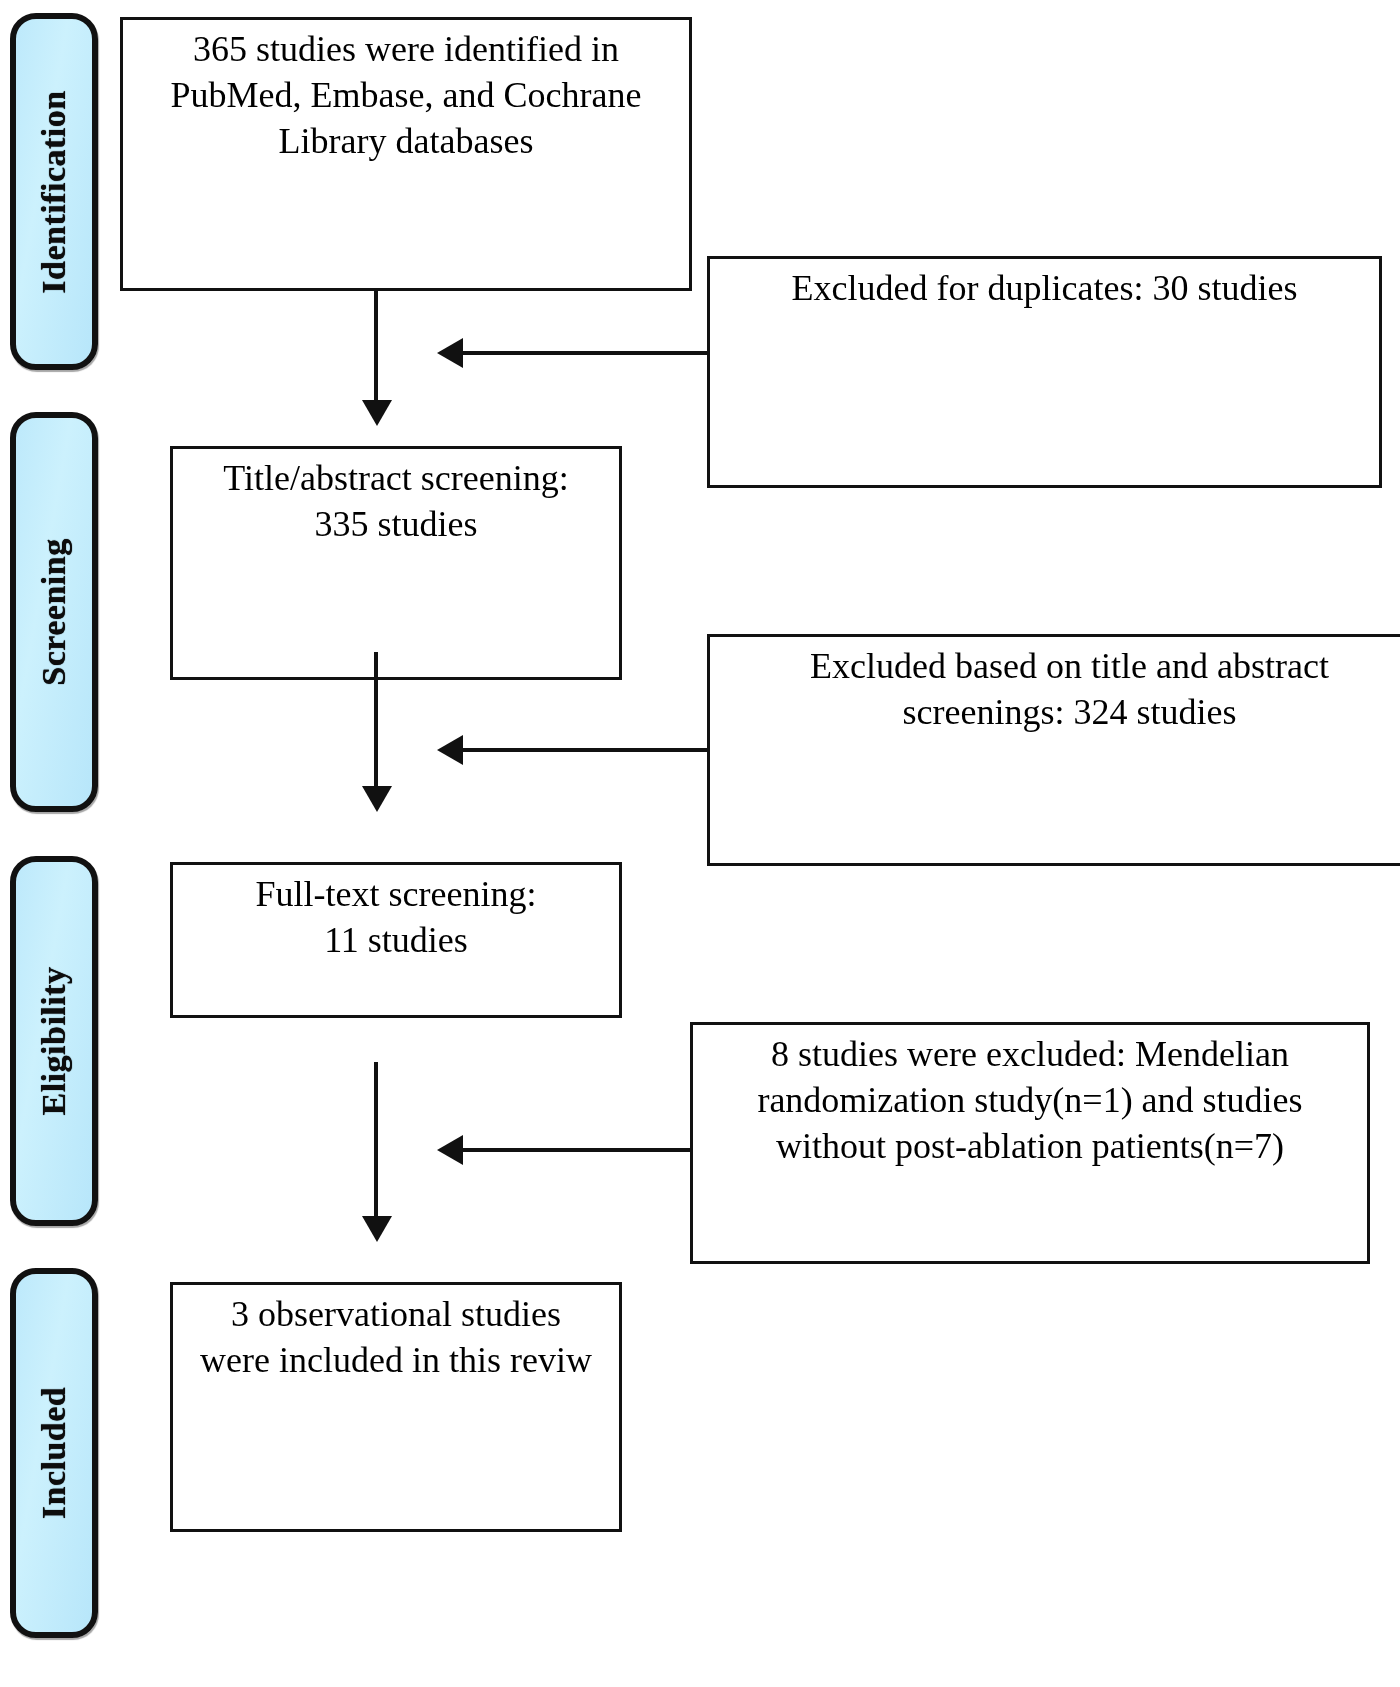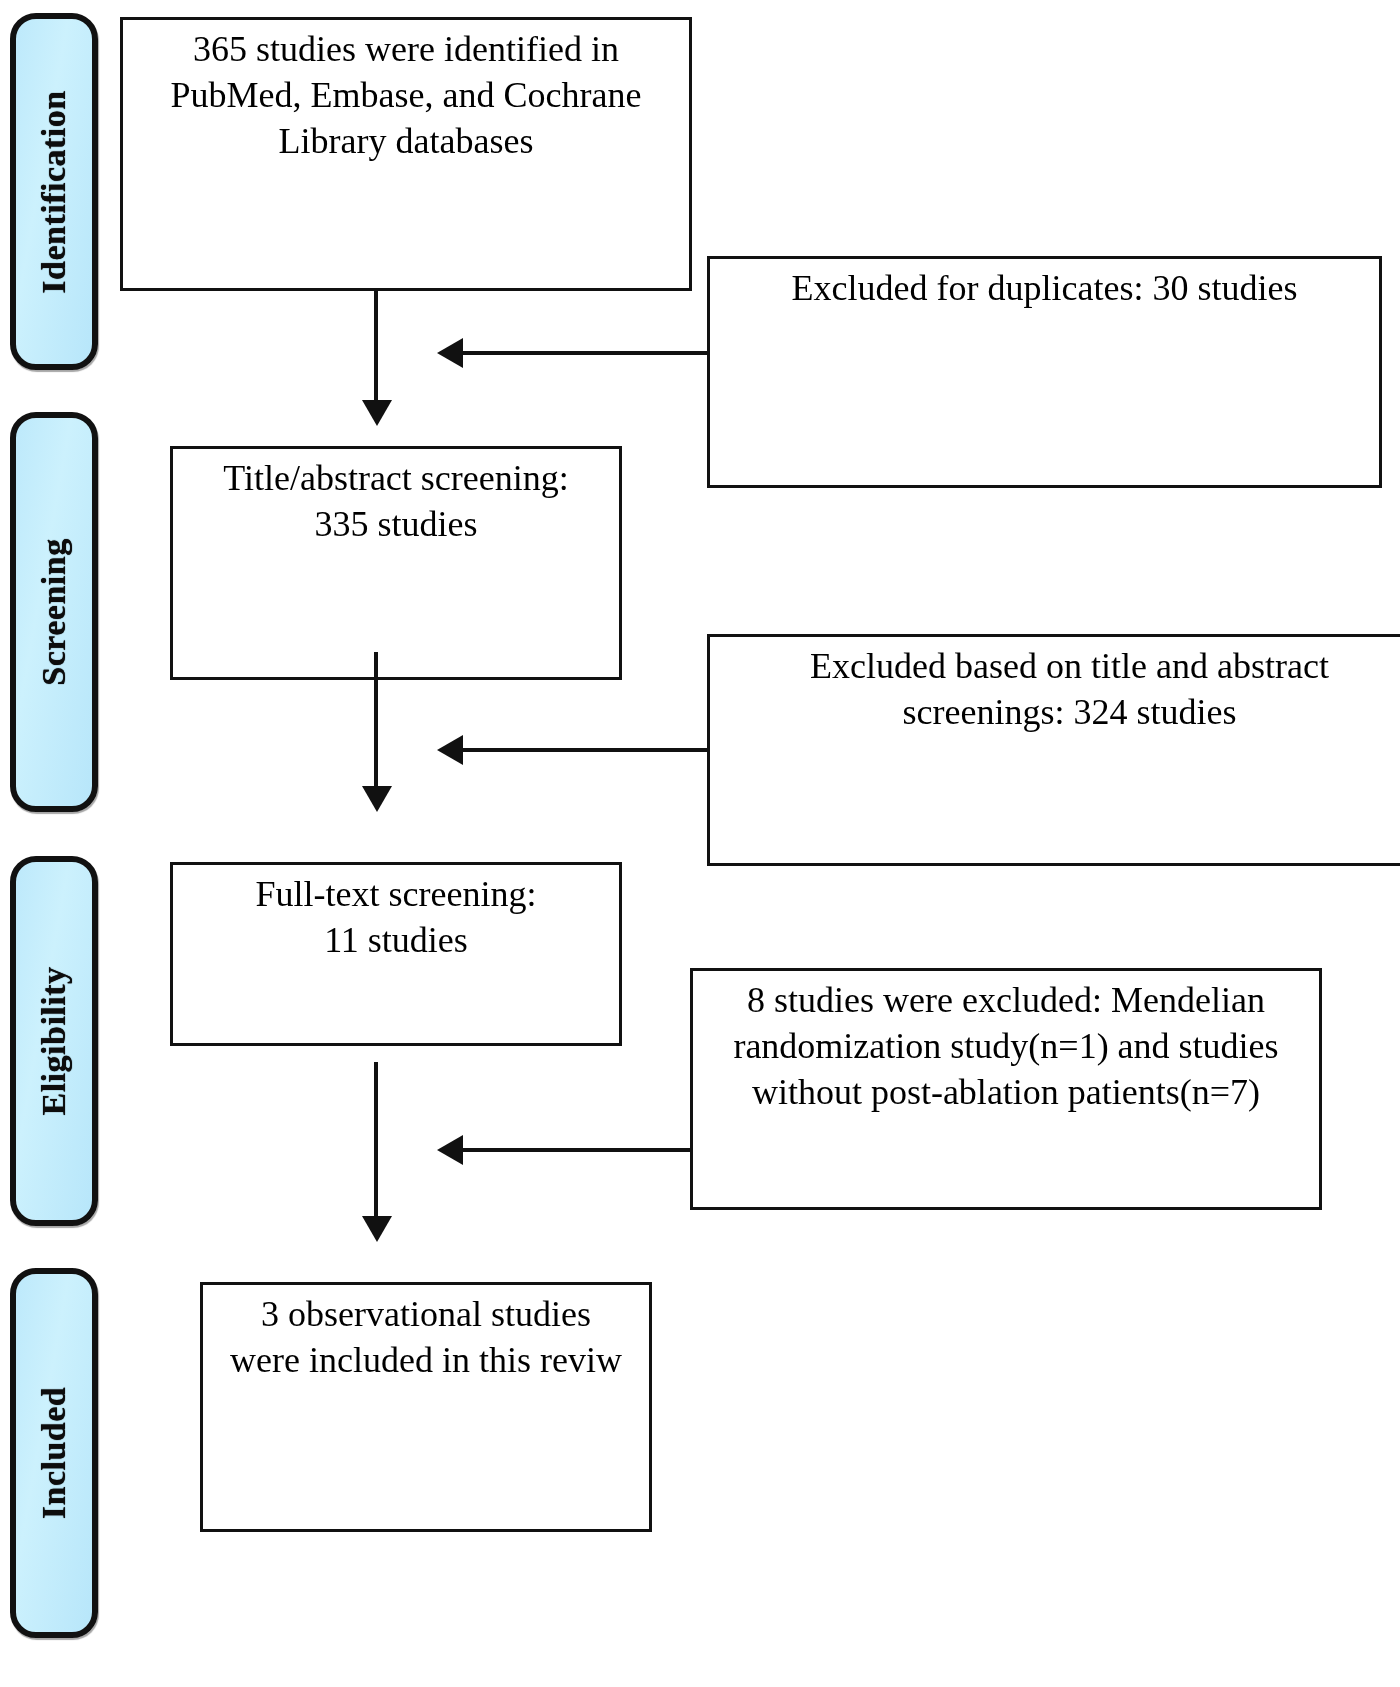"Full-text screening:" div.flow-box { height: 184px -> 156px }
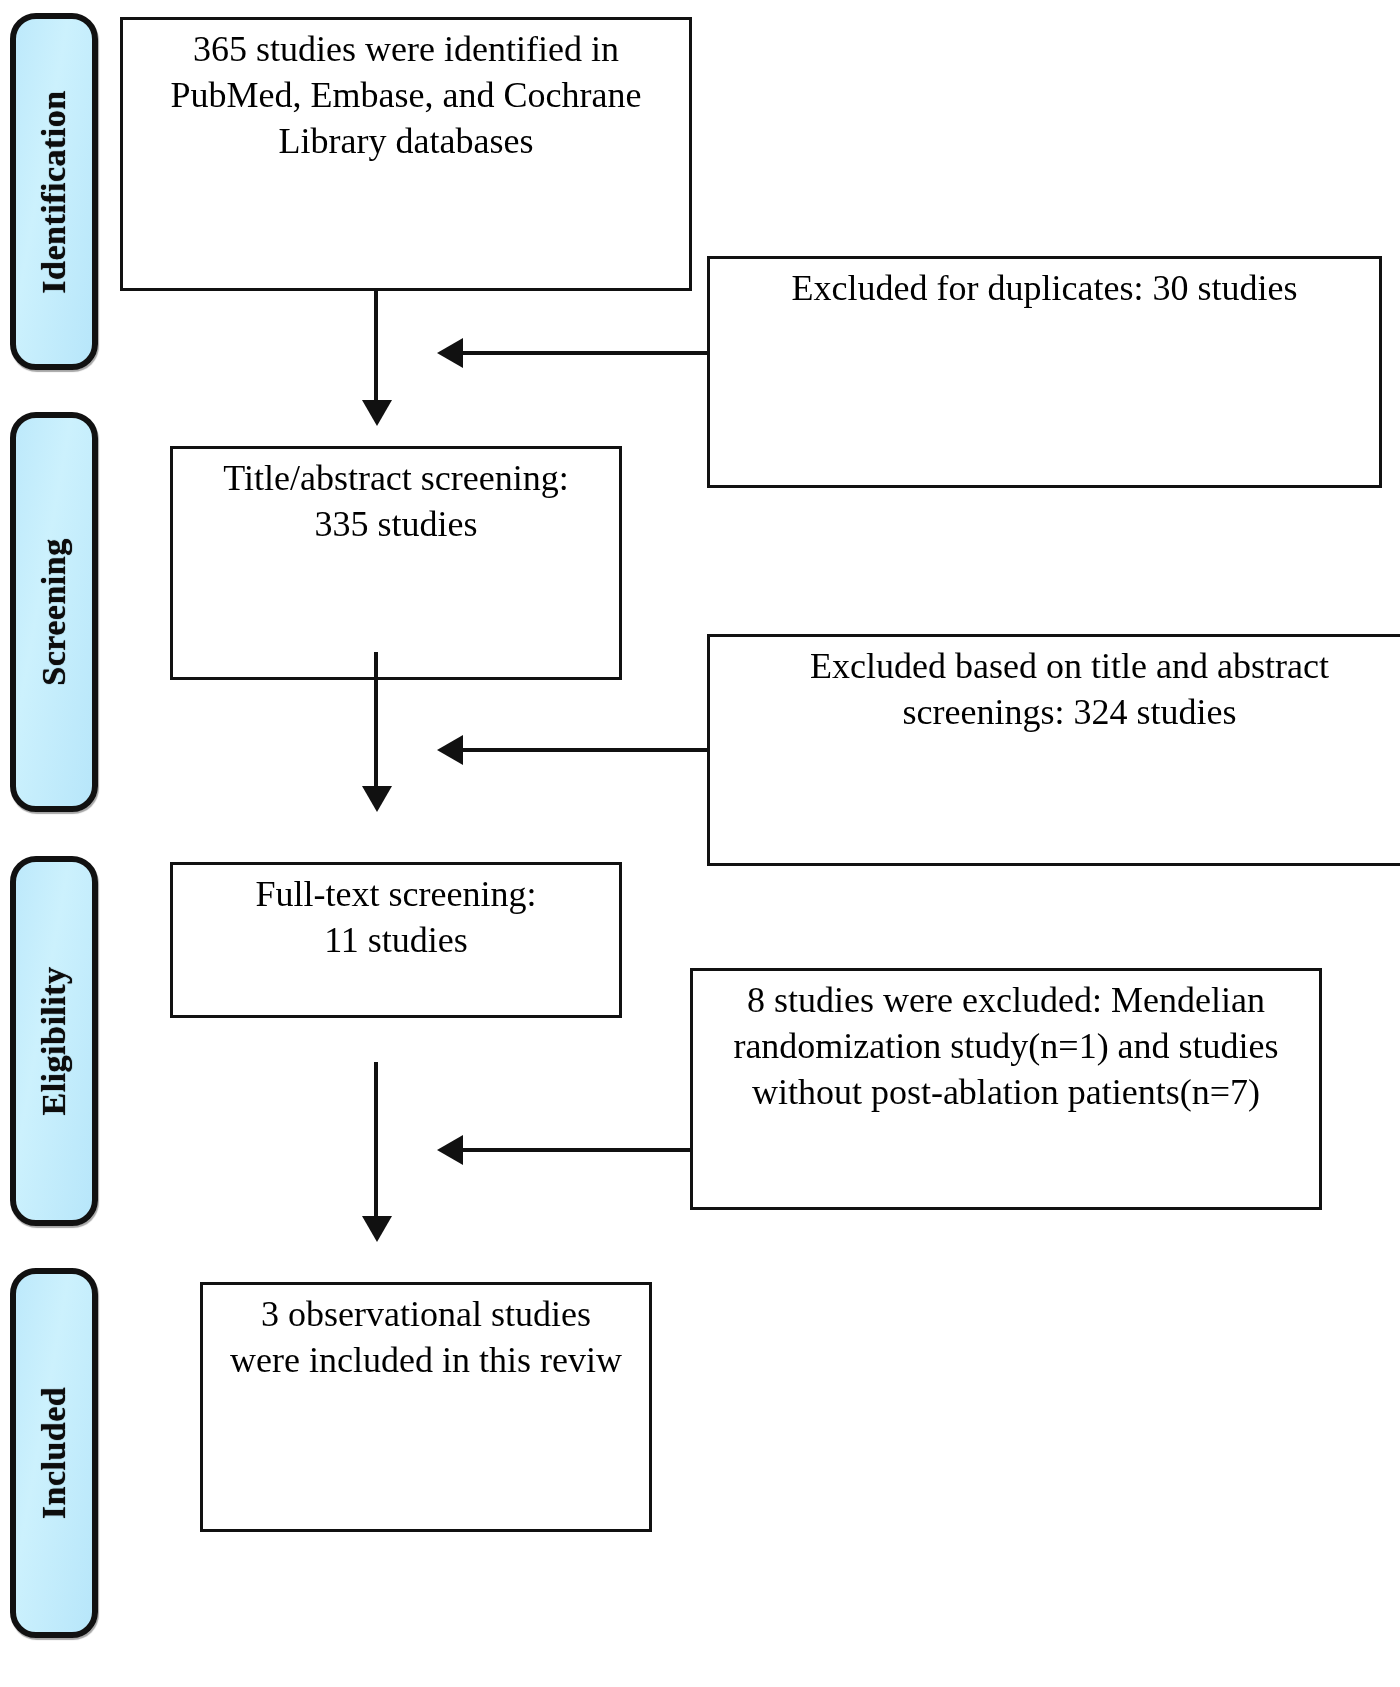"8 studies were excluded: Mendelian" div.flow-box { top: 968px -> 1022px; width: 632px -> 680px }
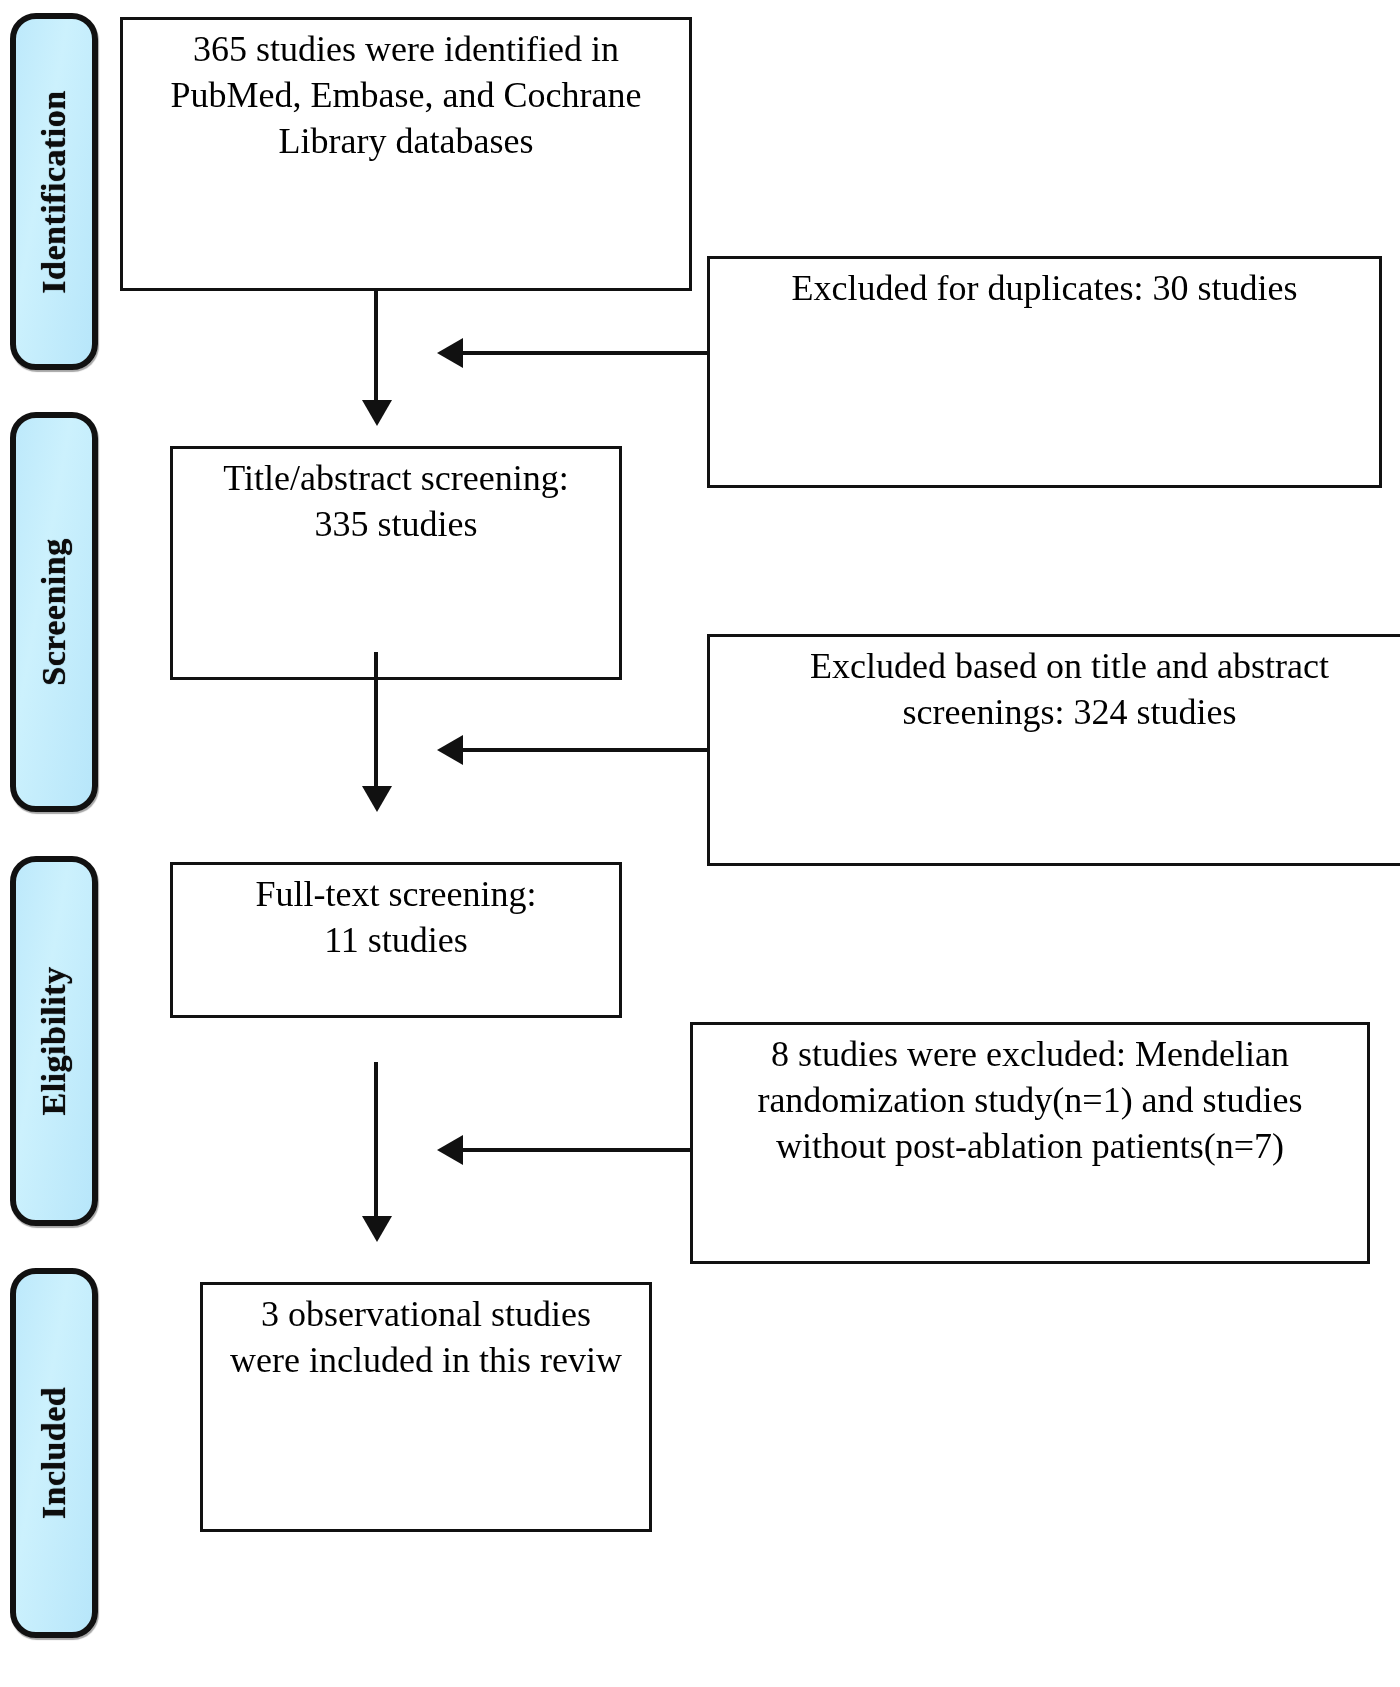"3 observational studies were included" div.flow-box { margin-left: 30px -> none }
